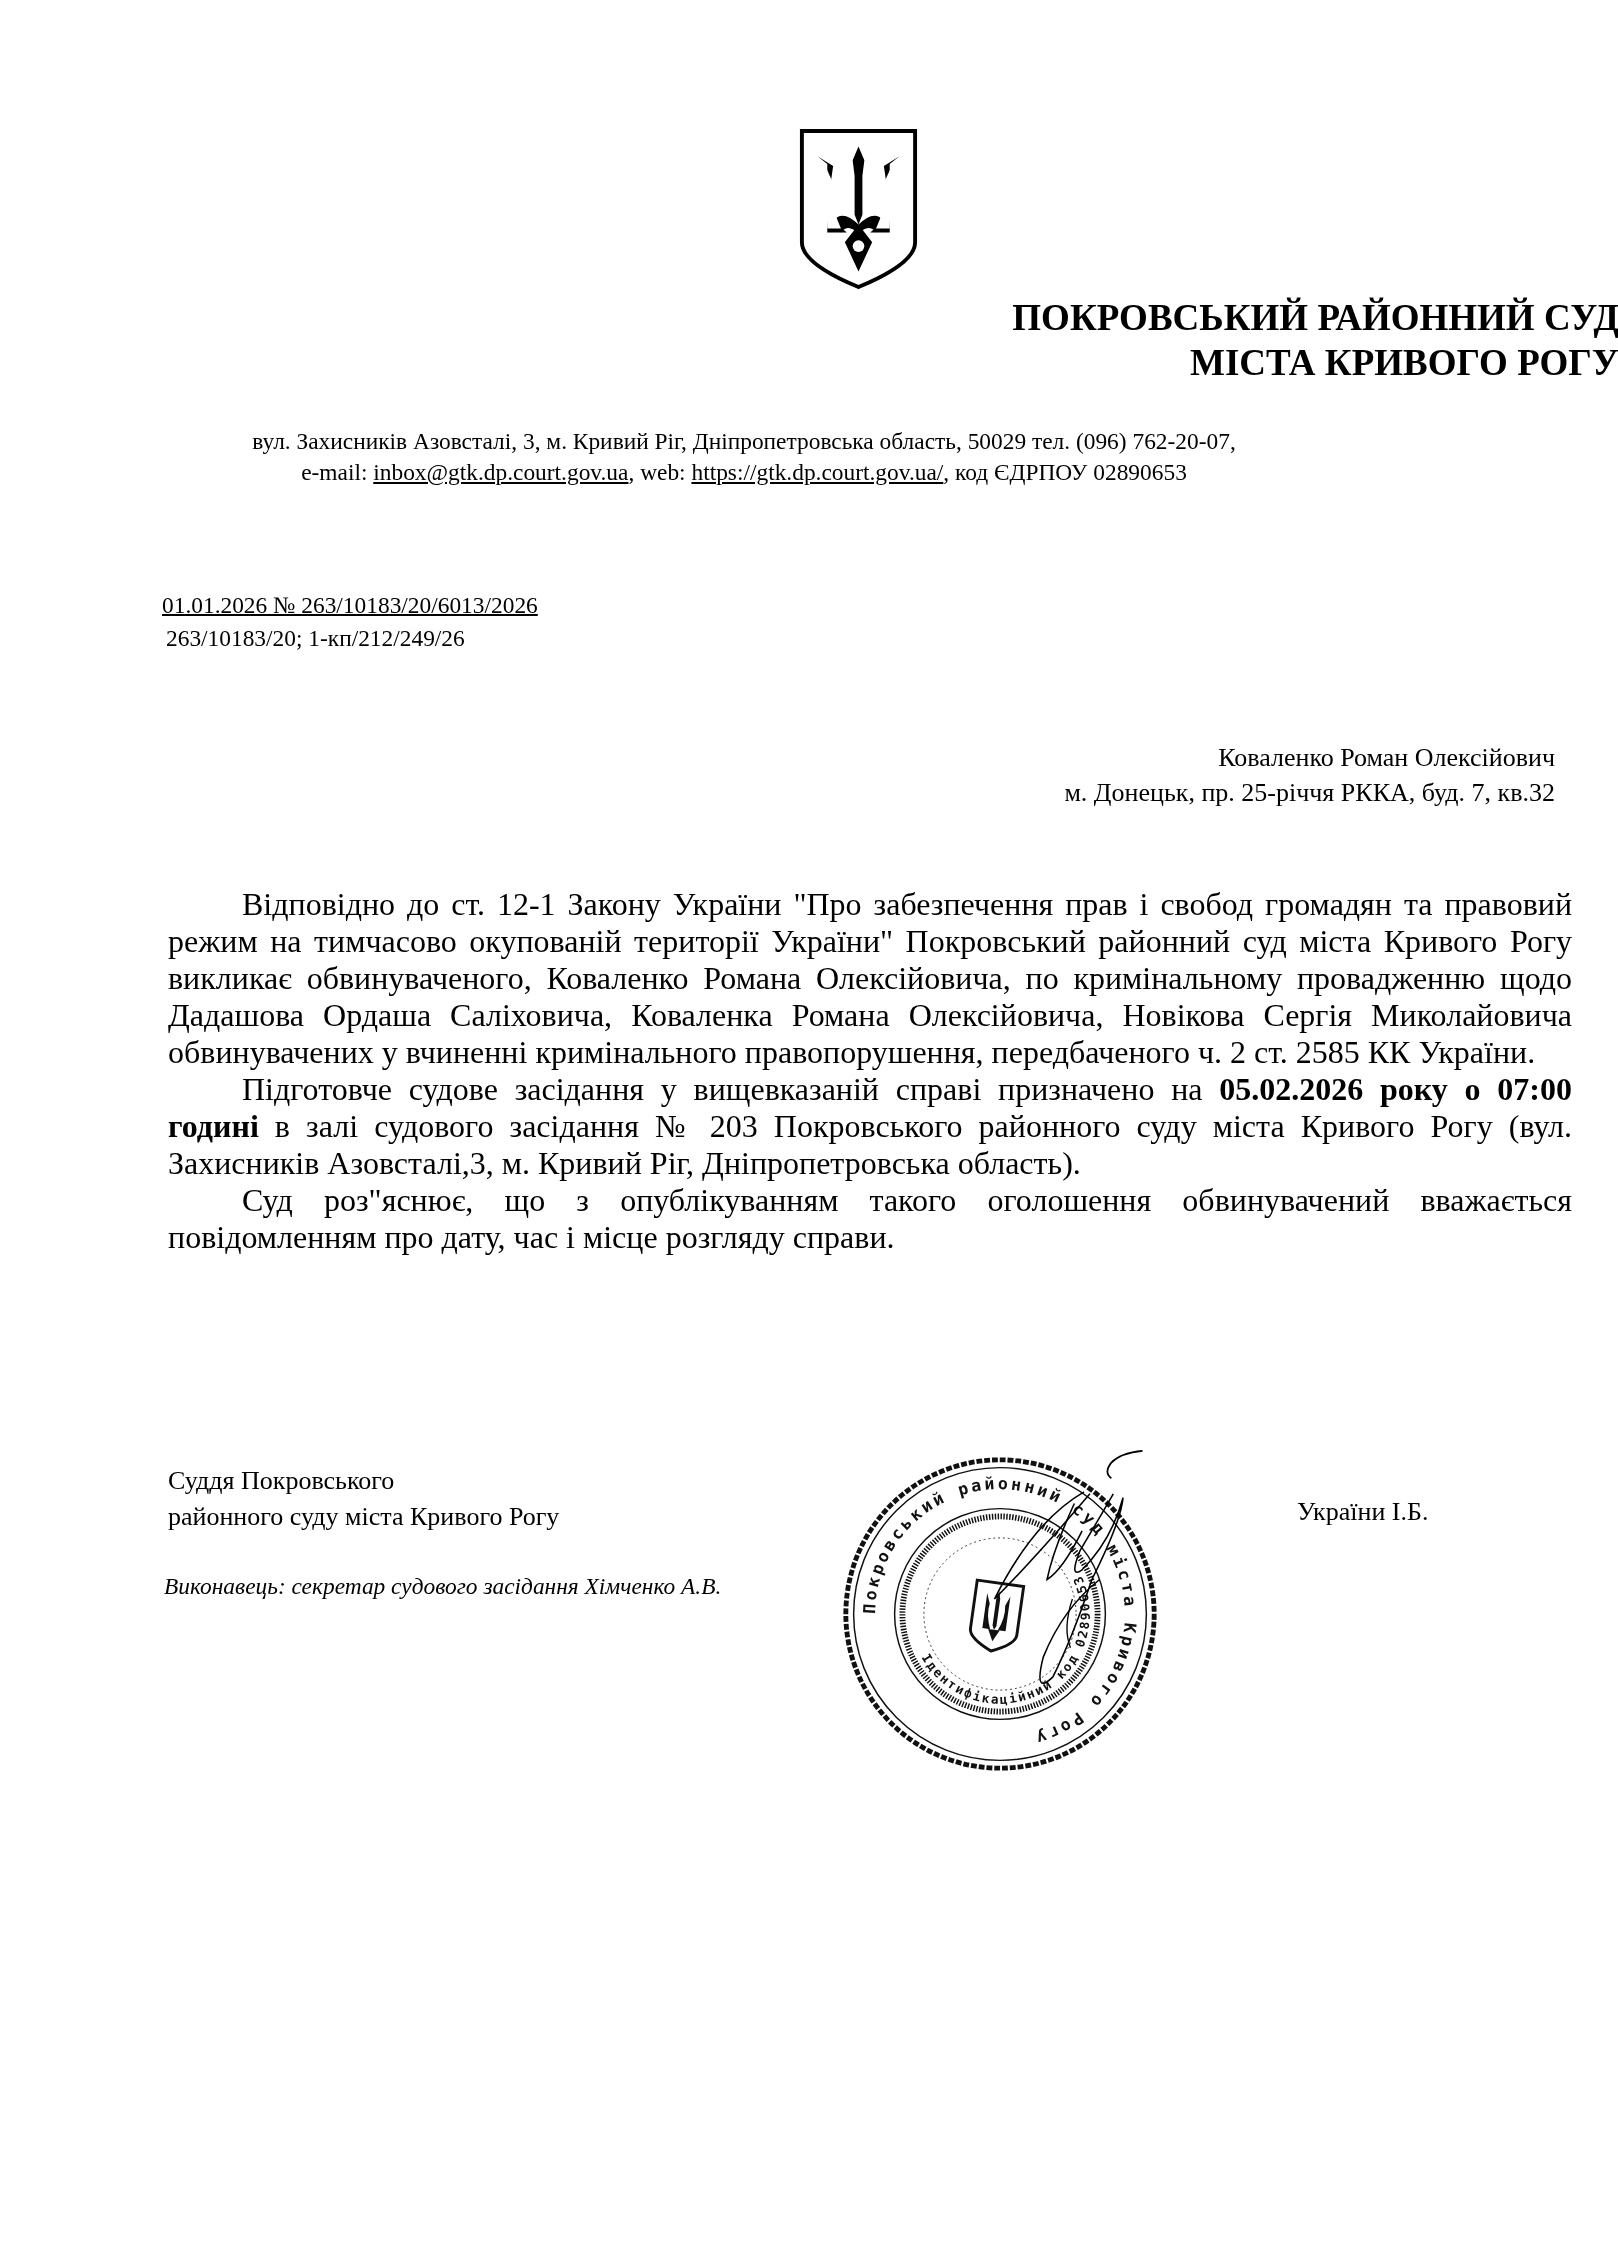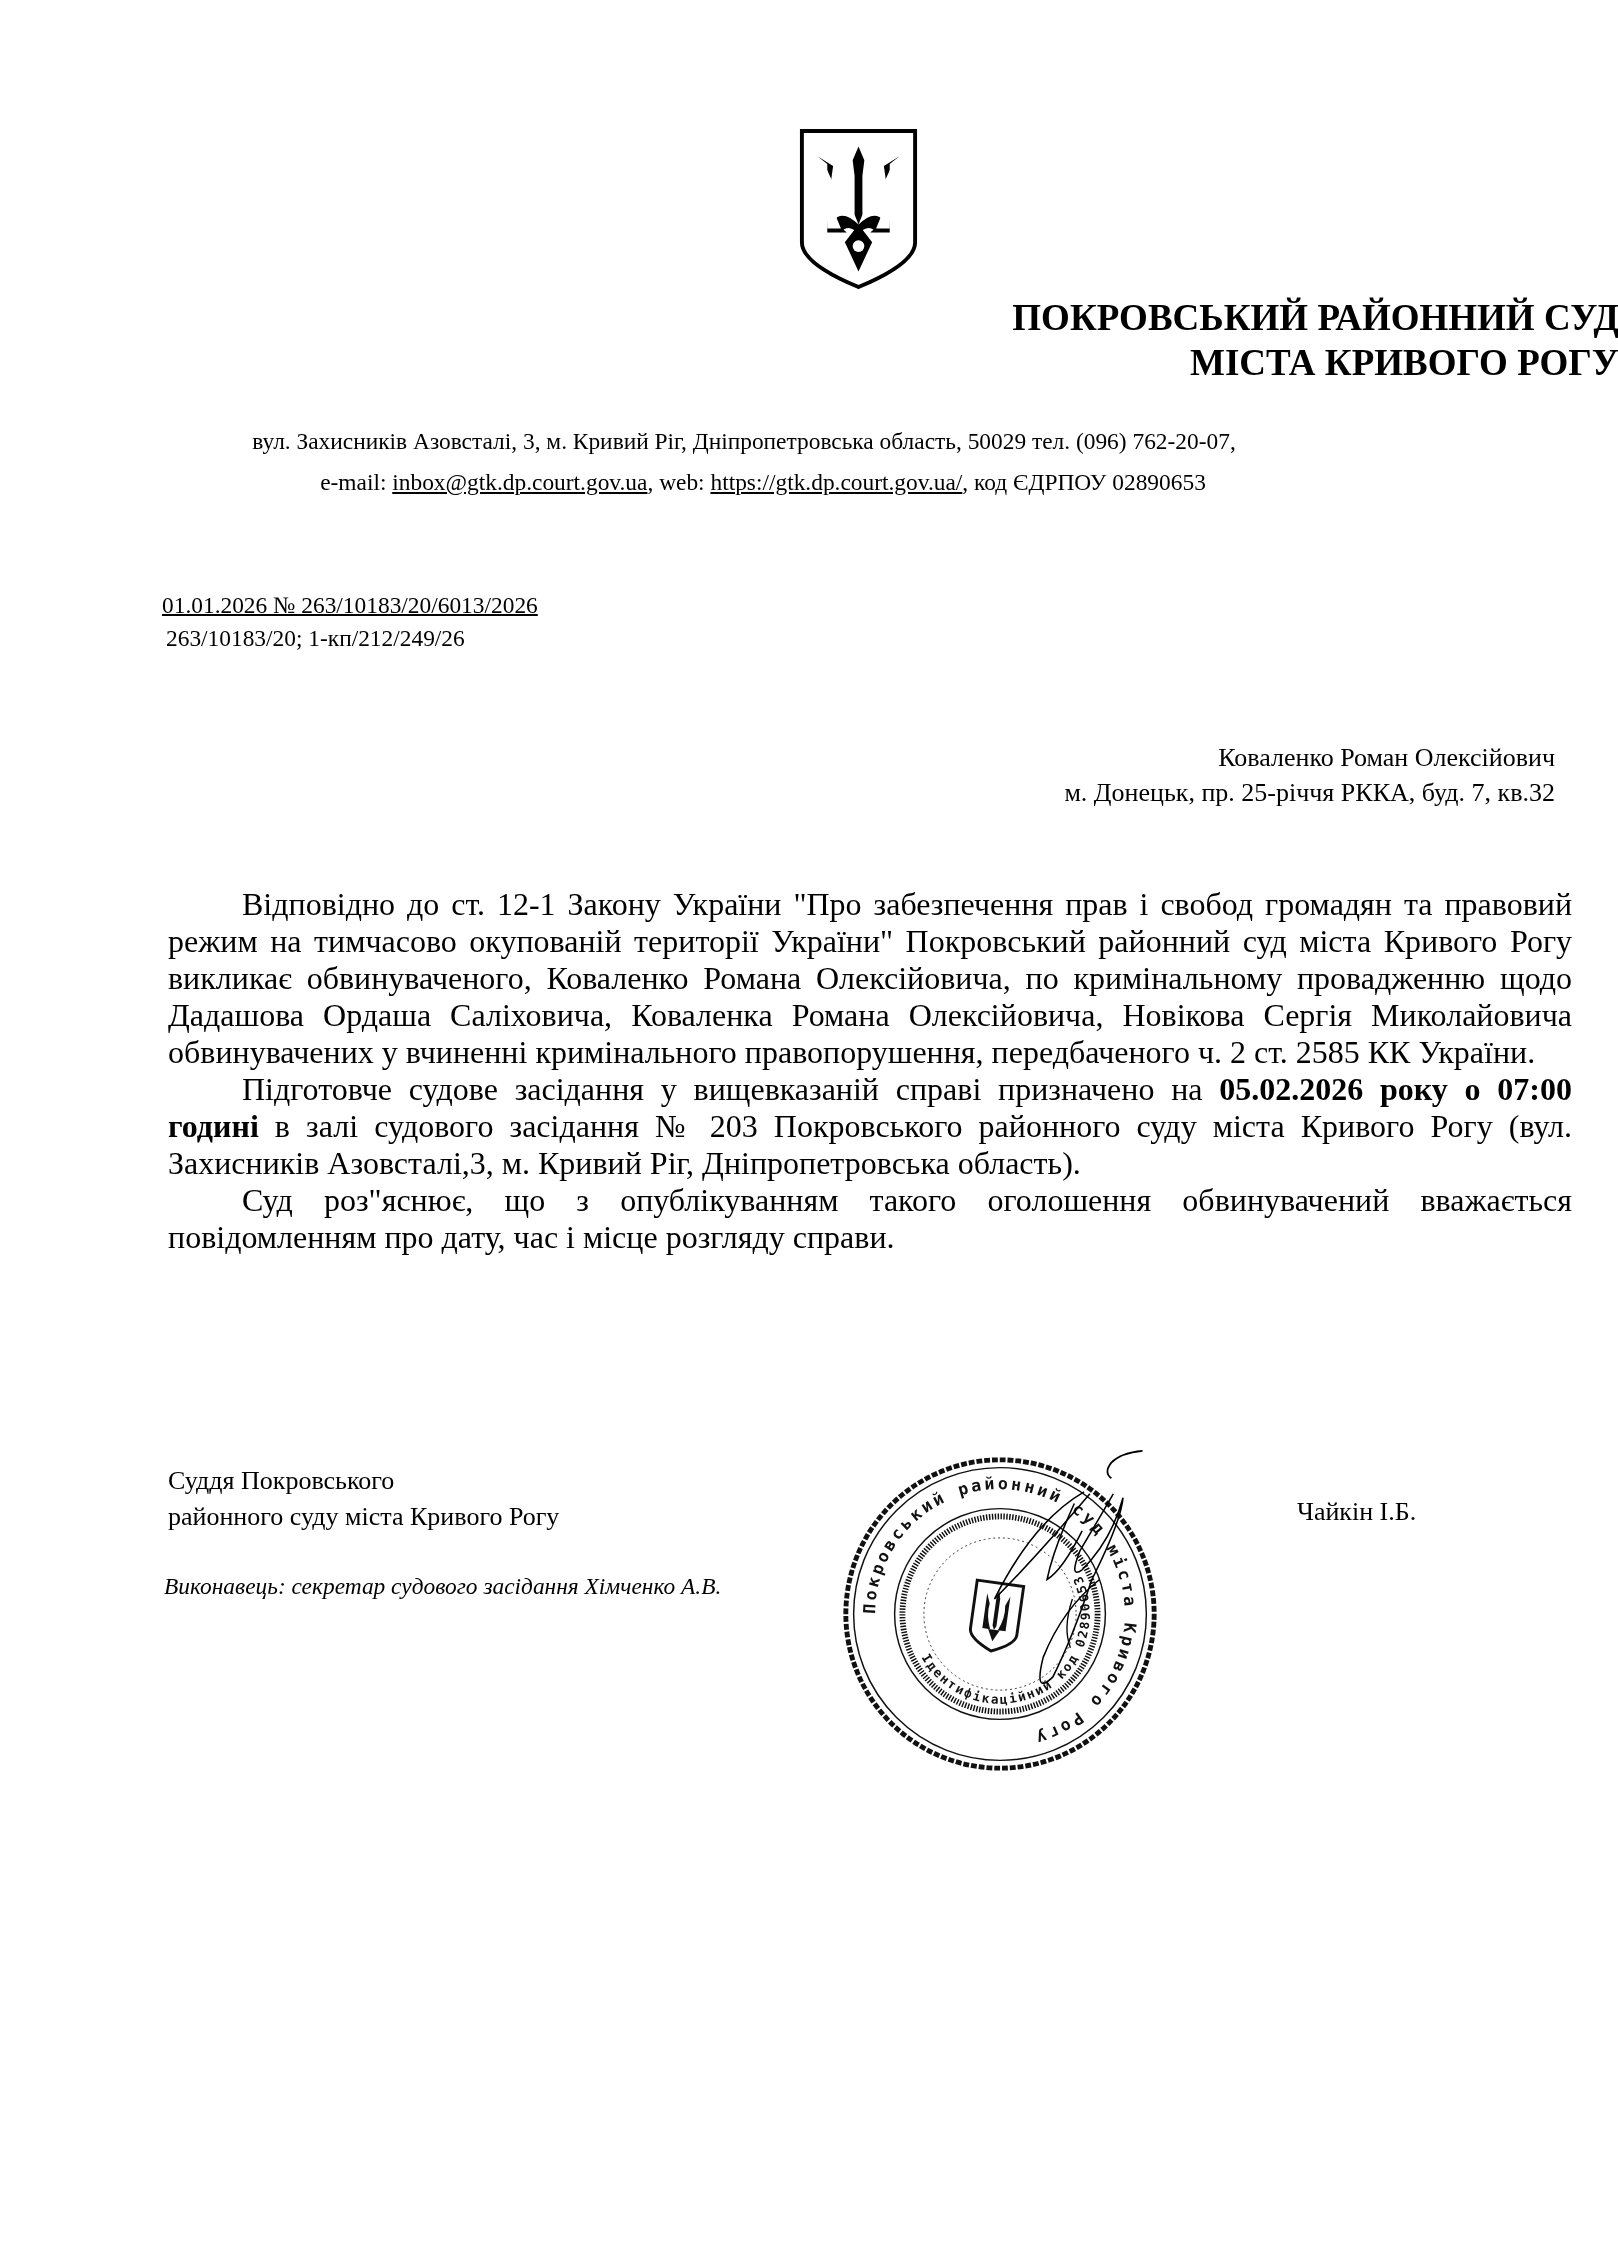"e-mail: inbox@gtk.dp.court.gov.ua, web:" .a2 { margin-left: 19px -> none; top: 468px -> 458px }
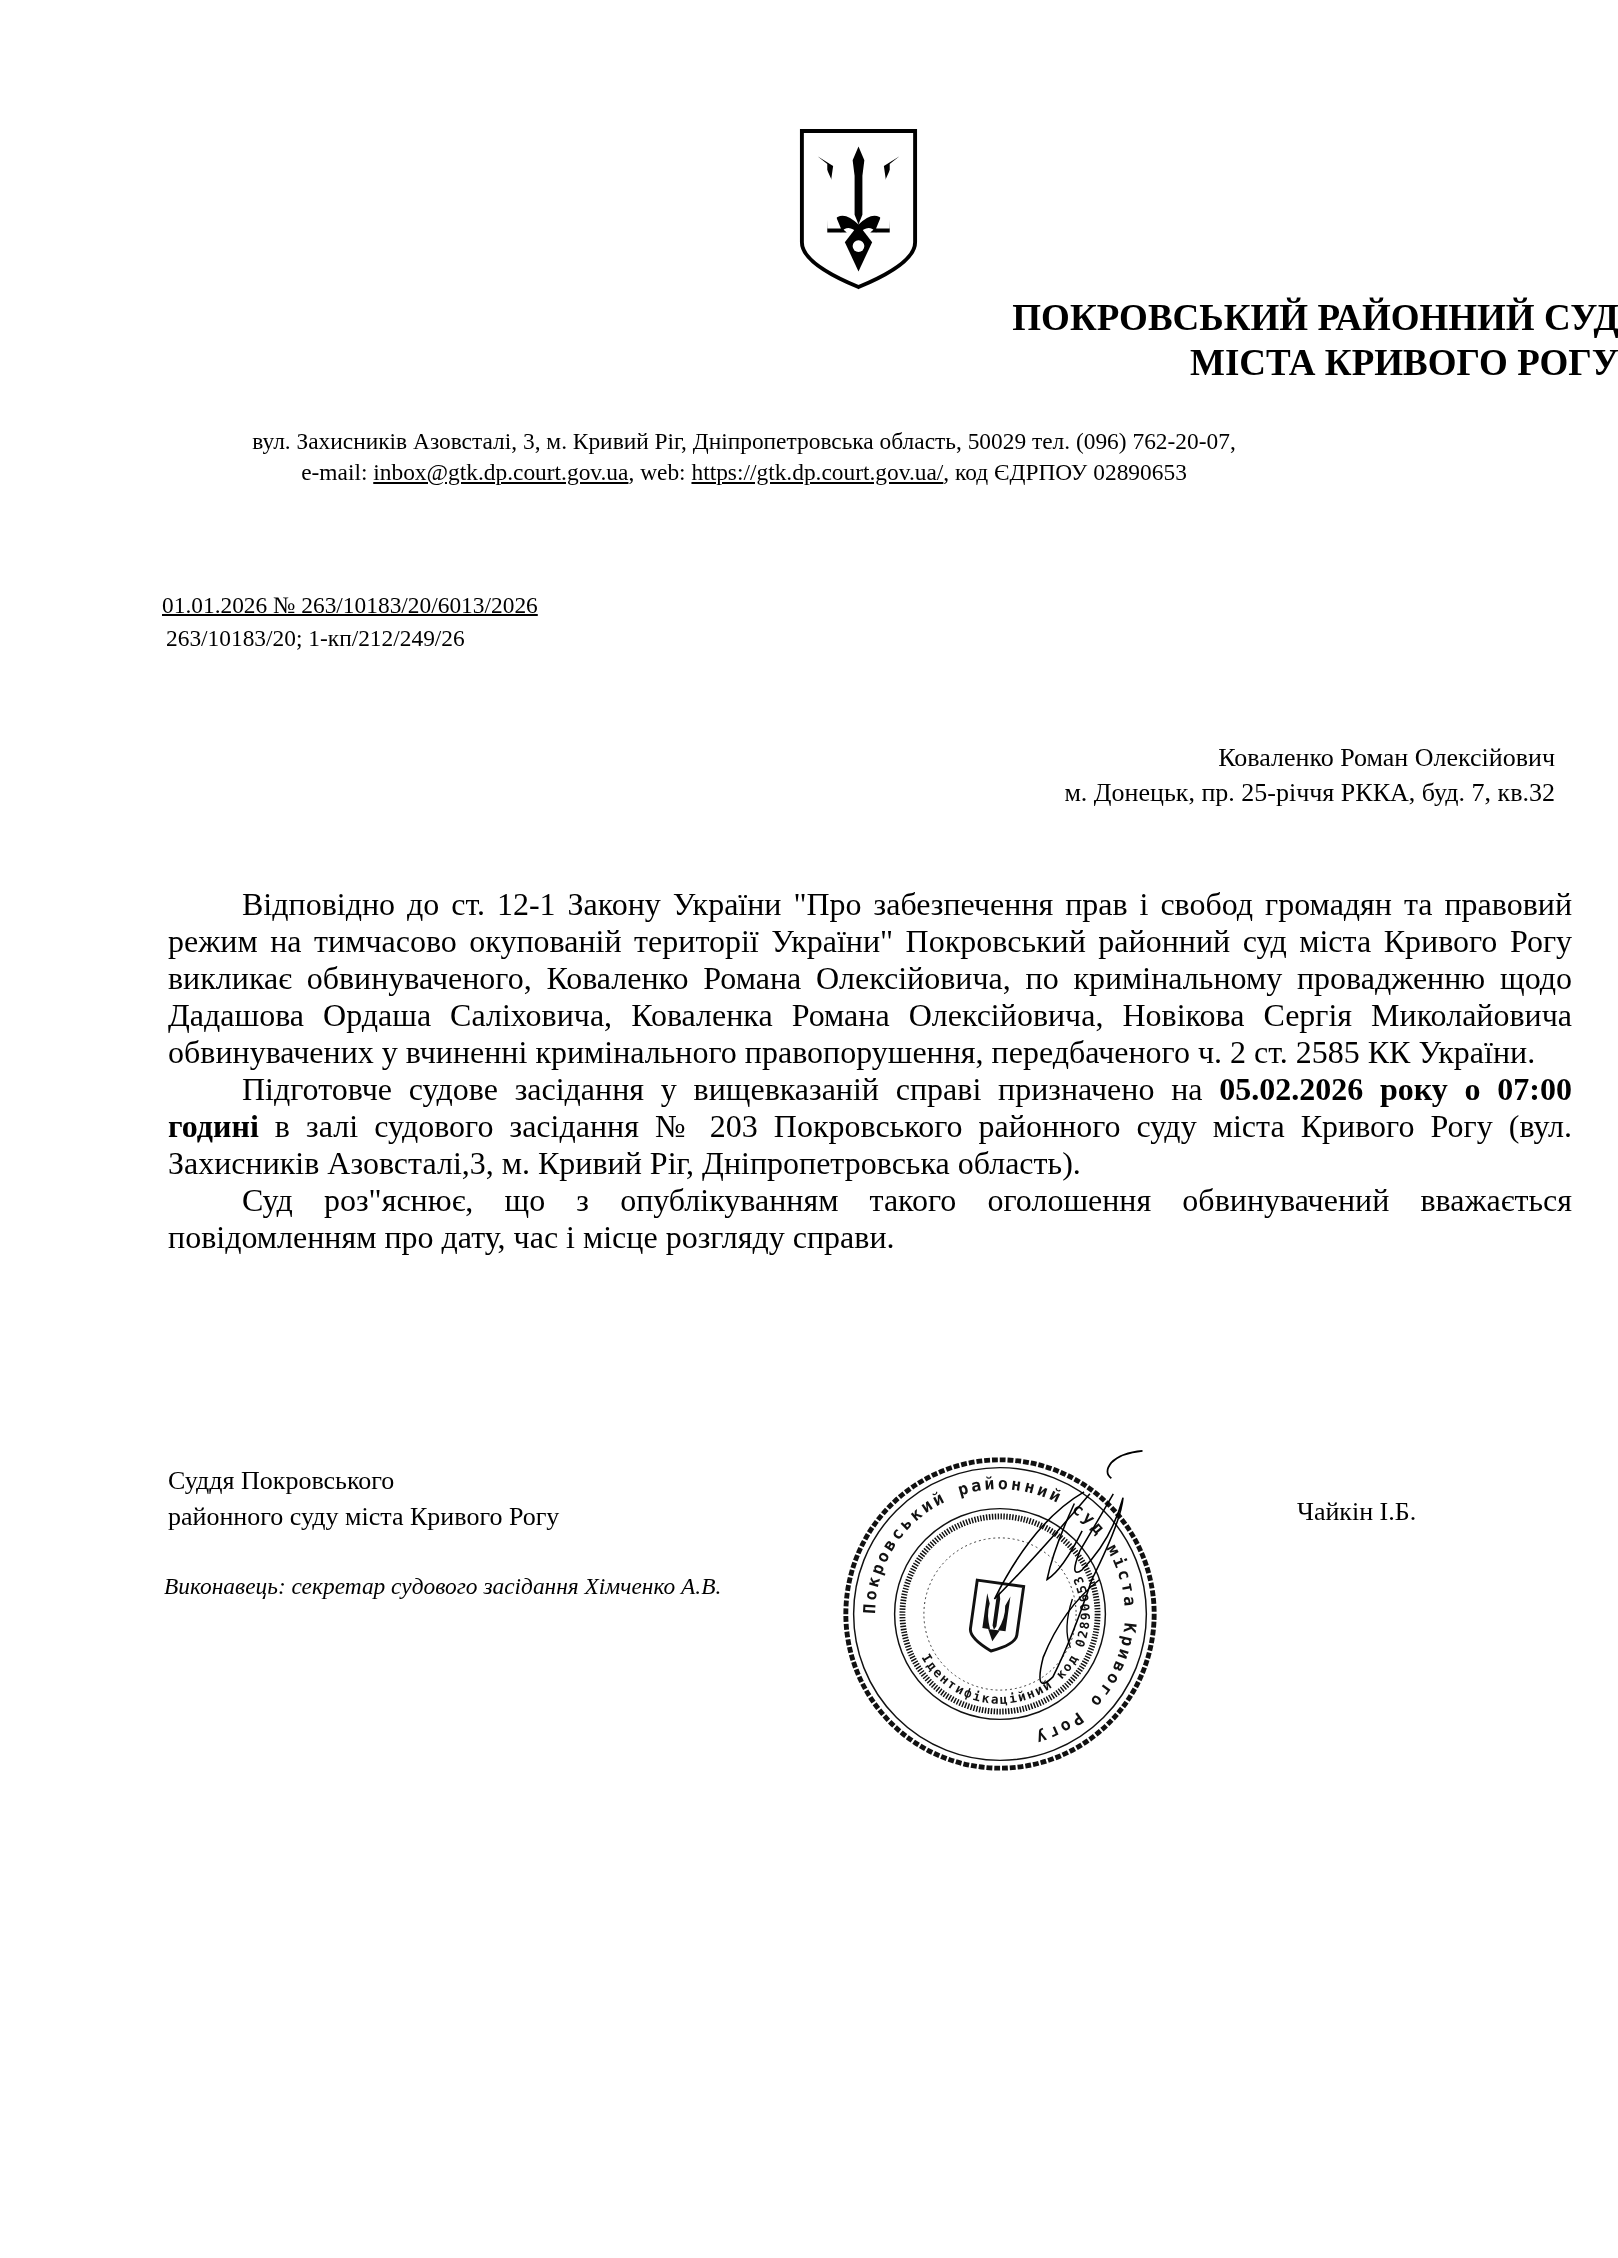"Чайкін І.Б." div.abs { text: Чайкін -> України }
